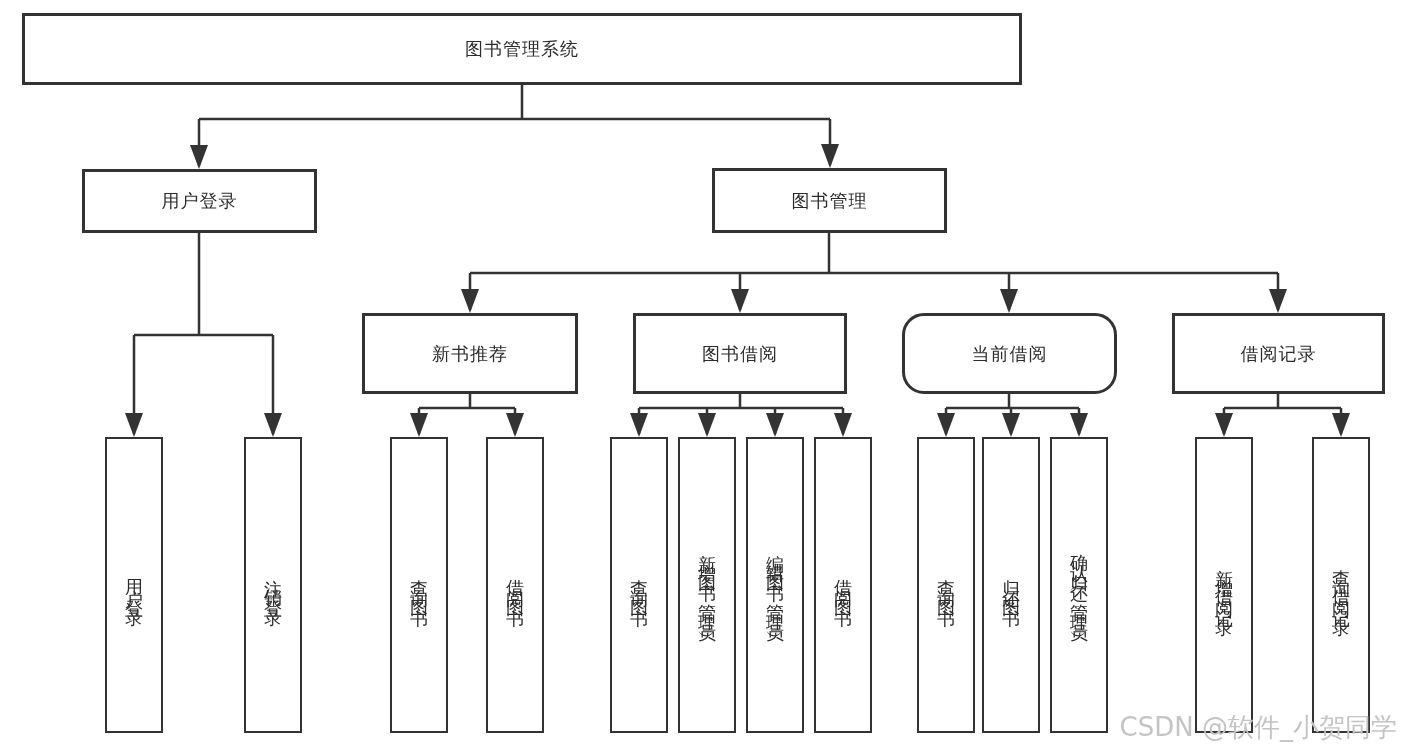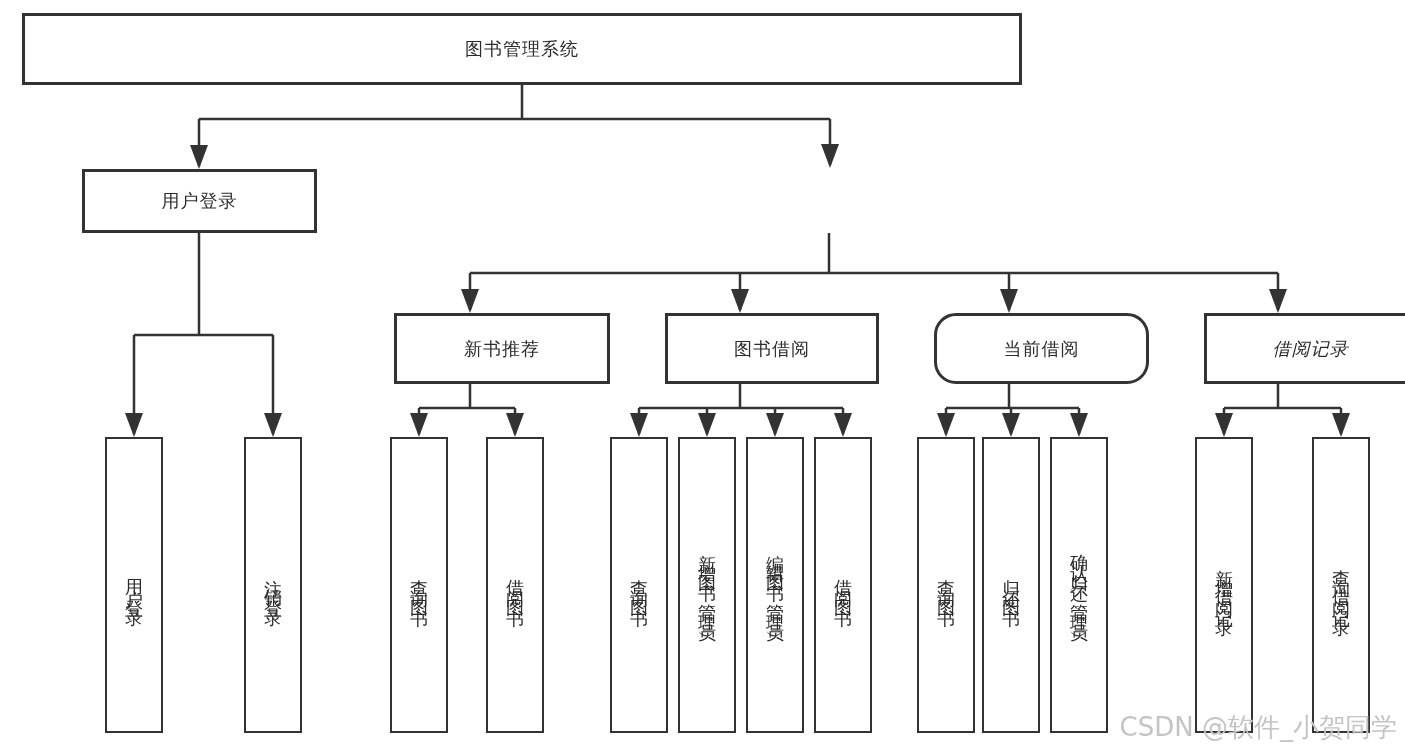"图书管理" div.box { html: none -> <div> <span>图书管理</span> </div> }
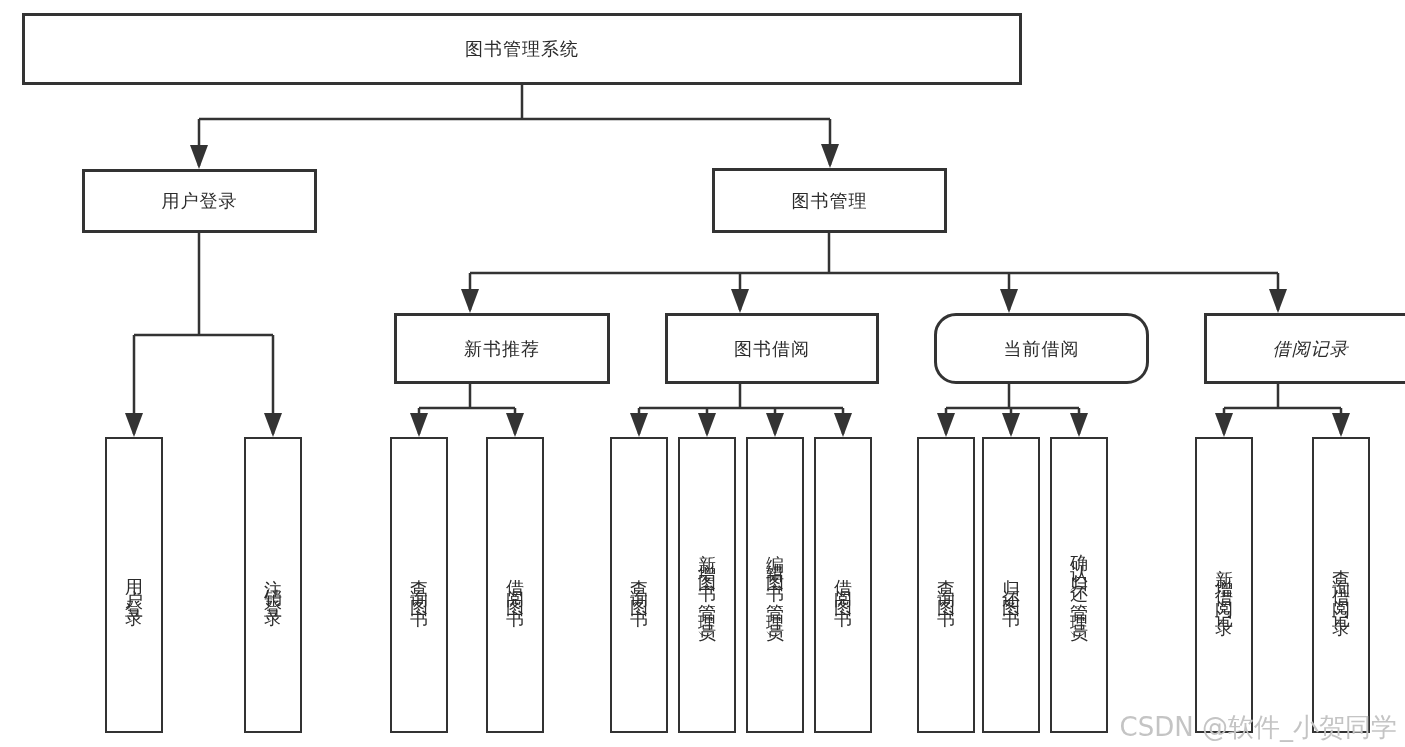"新书推荐" .lvl3 { height: 71px -> 81px; margin-left: 32px -> none }
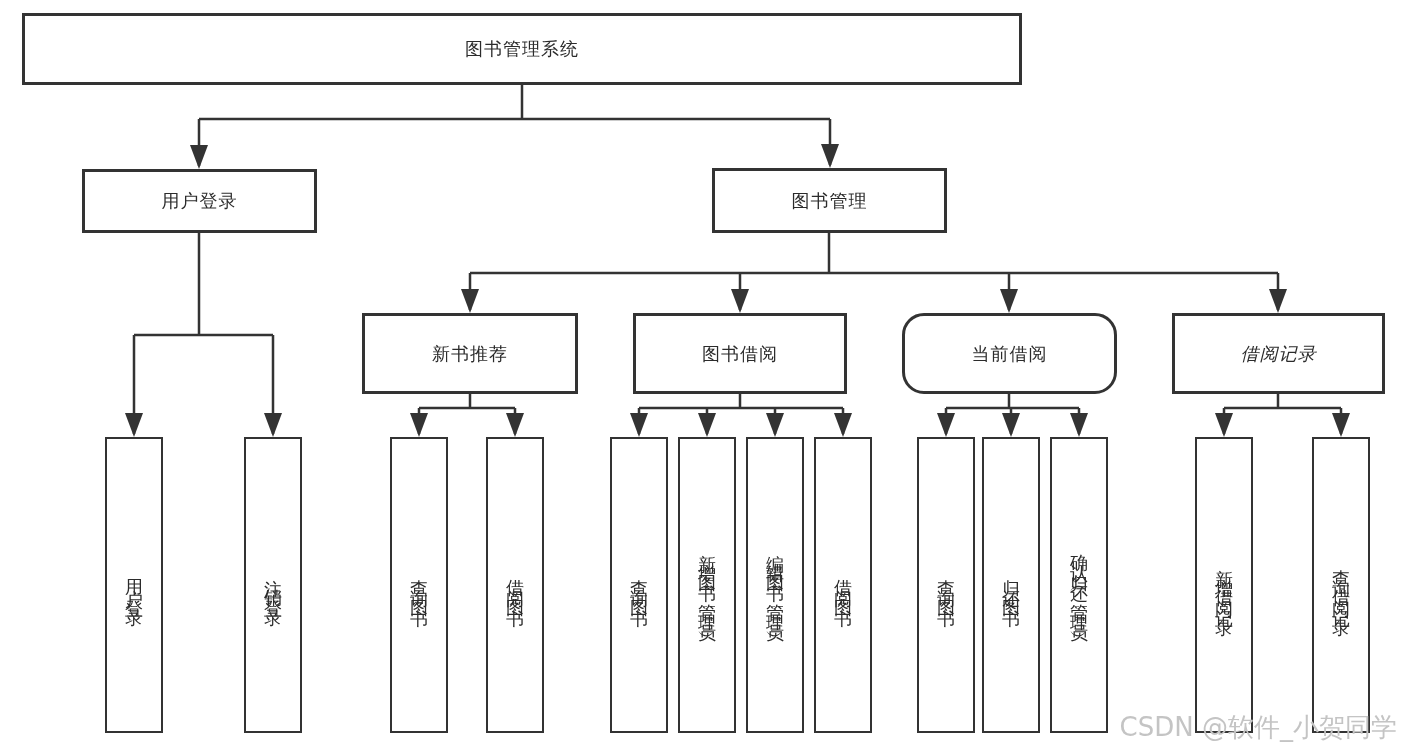"借阅记录" div.box { font-style: italic -> none }
